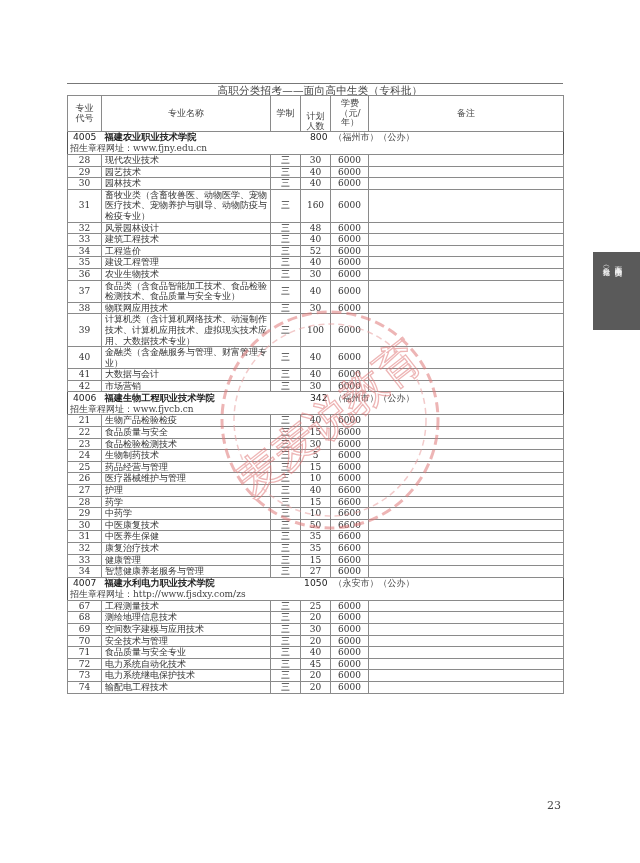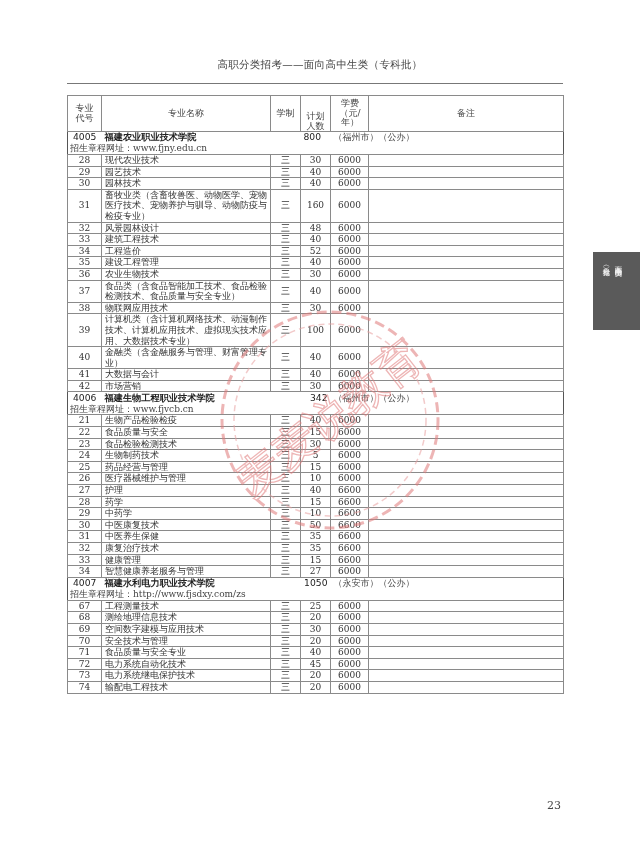"高职分类招考——面向高中生类（专科批）" .page-header { top: 58px -> 84px }
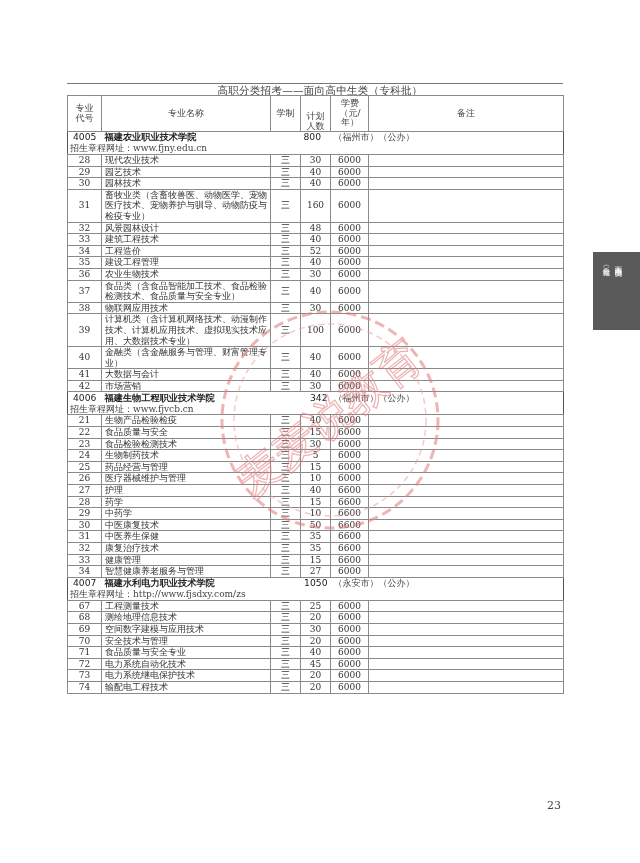"800" td.num { text-align: left -> right }
